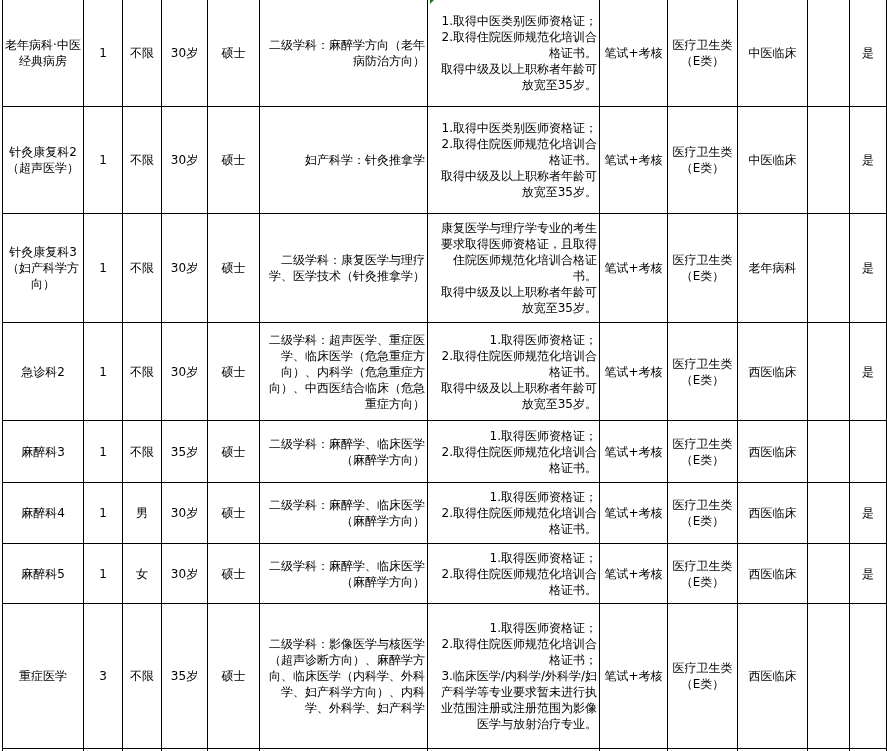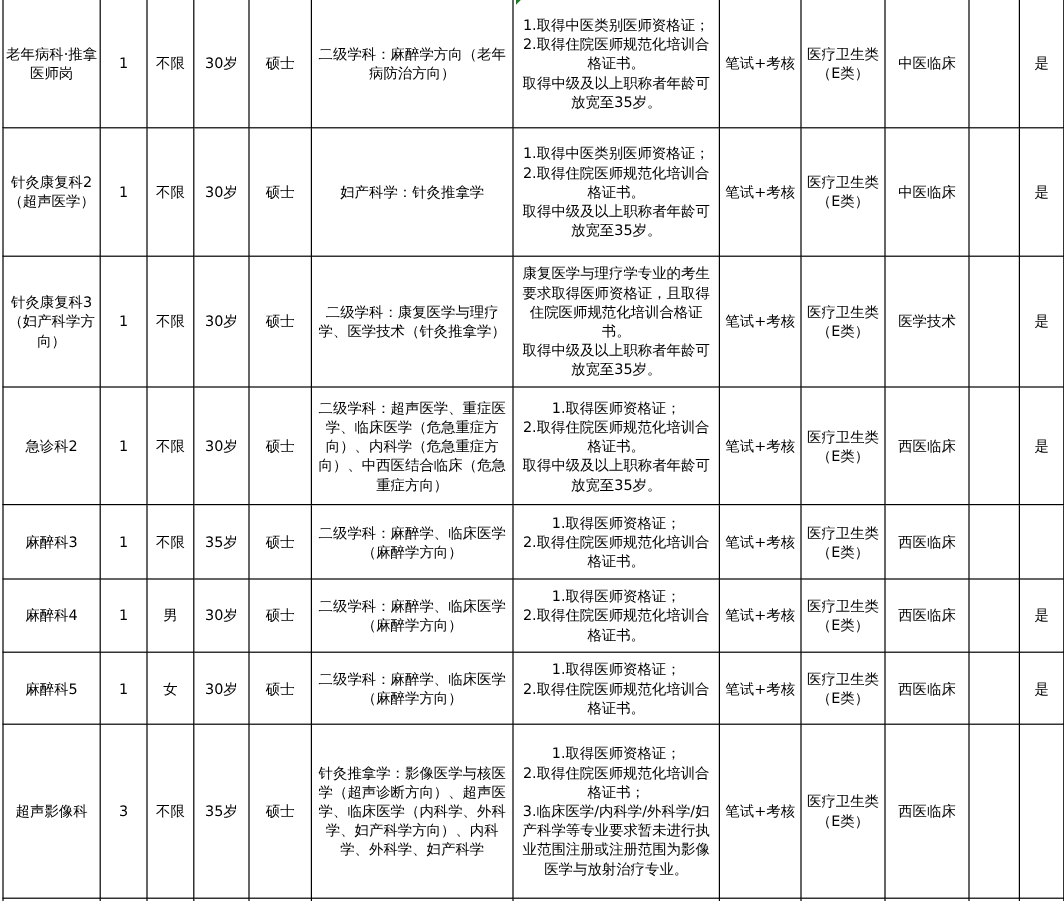"1.取得中医类别医师资格证；" td.l { text-align: center -> right }
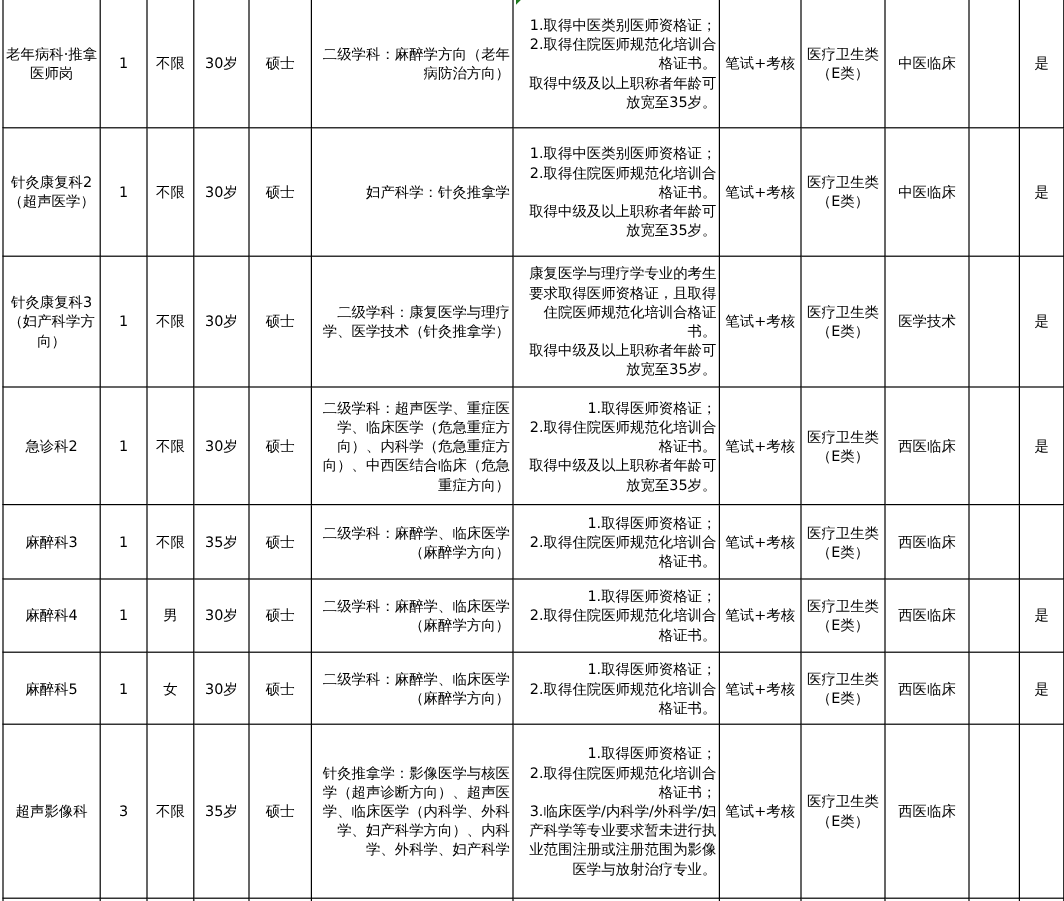"老年病科·推拿医师岗" td.c { text: 推拿医师岗 -> 中医经典病房 }
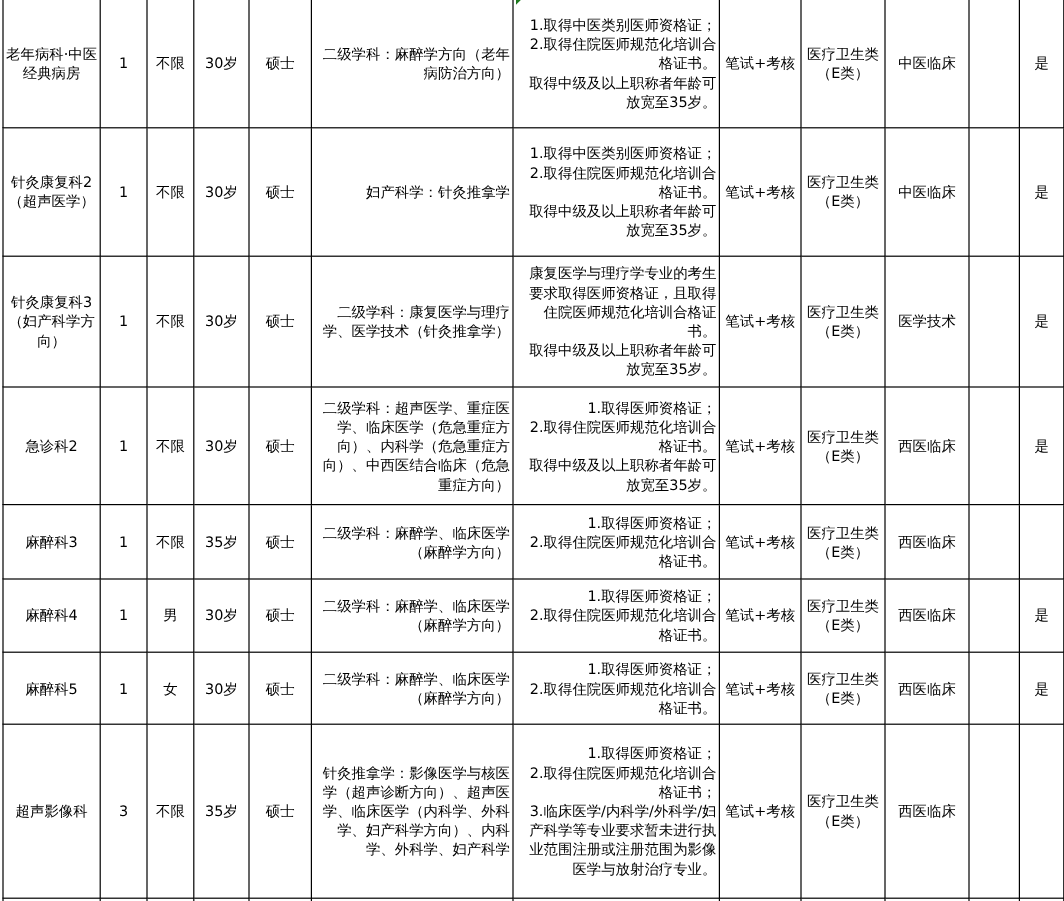"医学技术" td.c { text: 医学技术 -> 老年病科 }
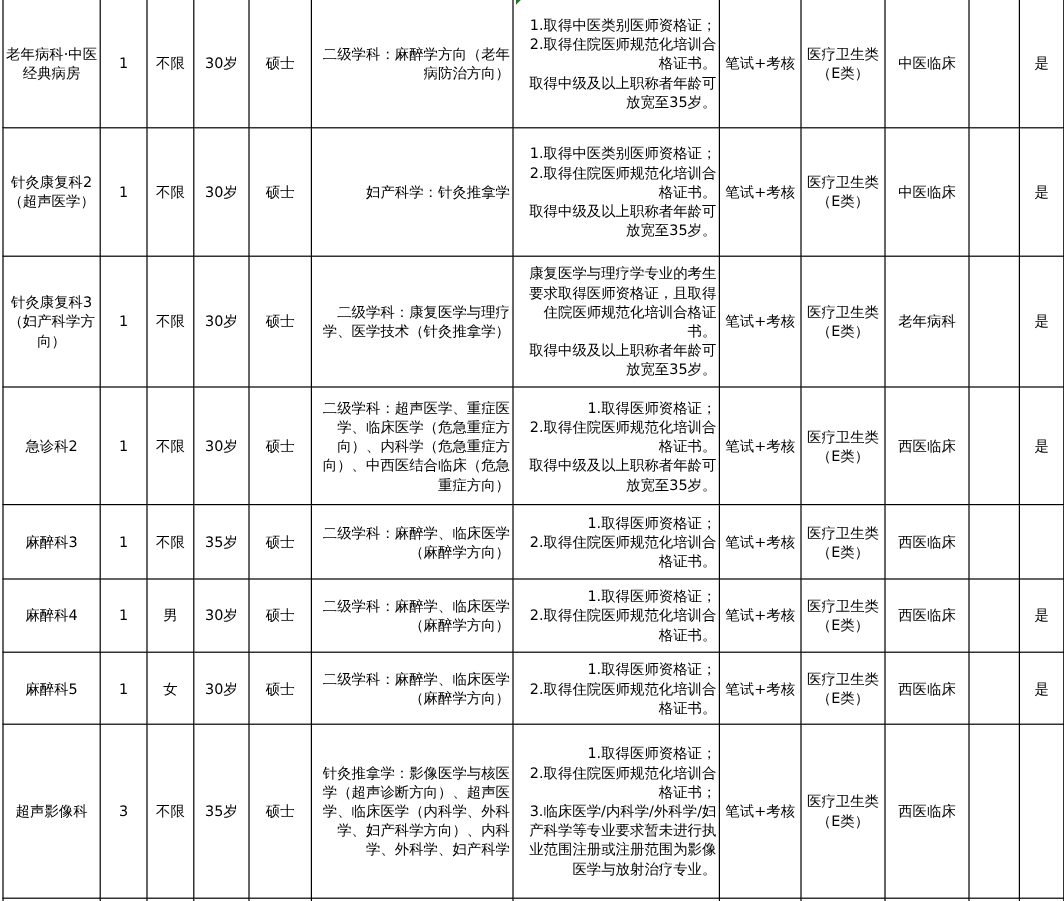"针灸推拿学：影像医学与核医学（超声诊断方向）、超声医学、临床医学（内科学、外科学" td.l { text: 针灸推拿学：影像医学与核医学（超声诊断方向）、超声医学 -> 二级学科：影像医学与核医学（超声诊断方向）、麻醉学方向 }
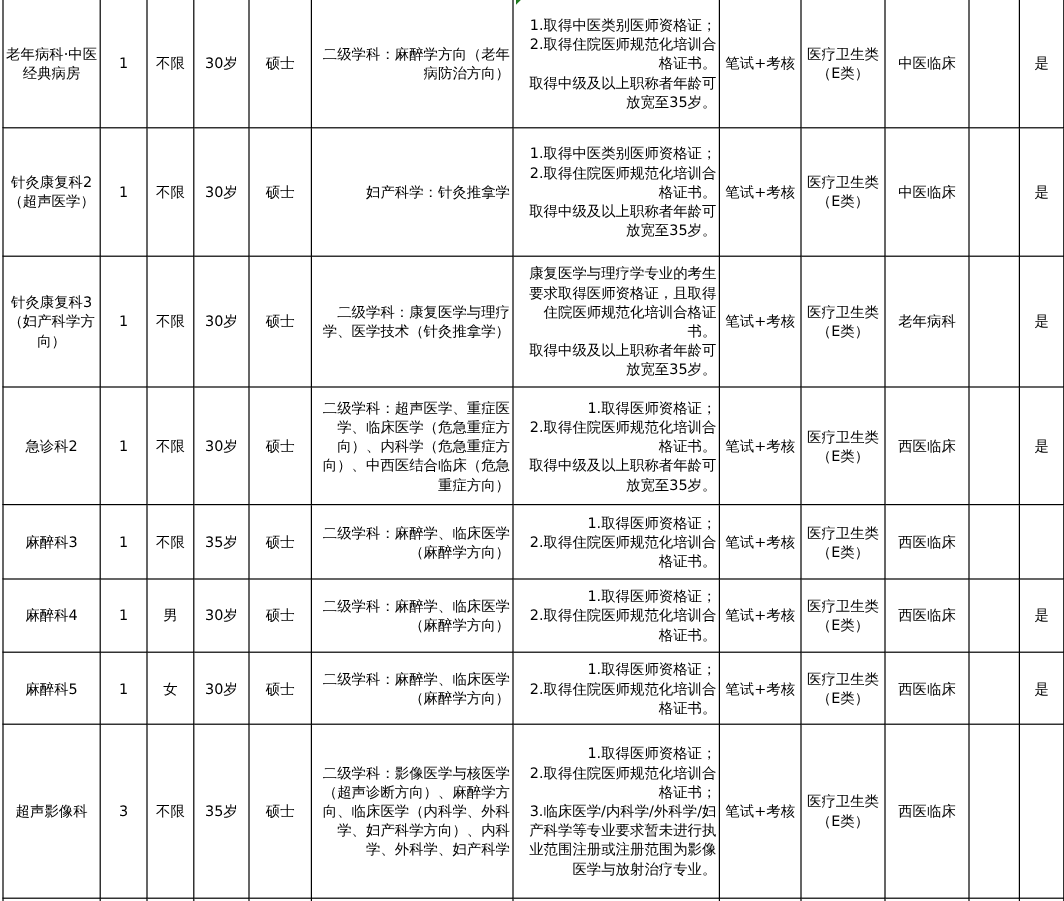"超声影像科" td.c { text: 超声影像科 -> 重症医学 }
